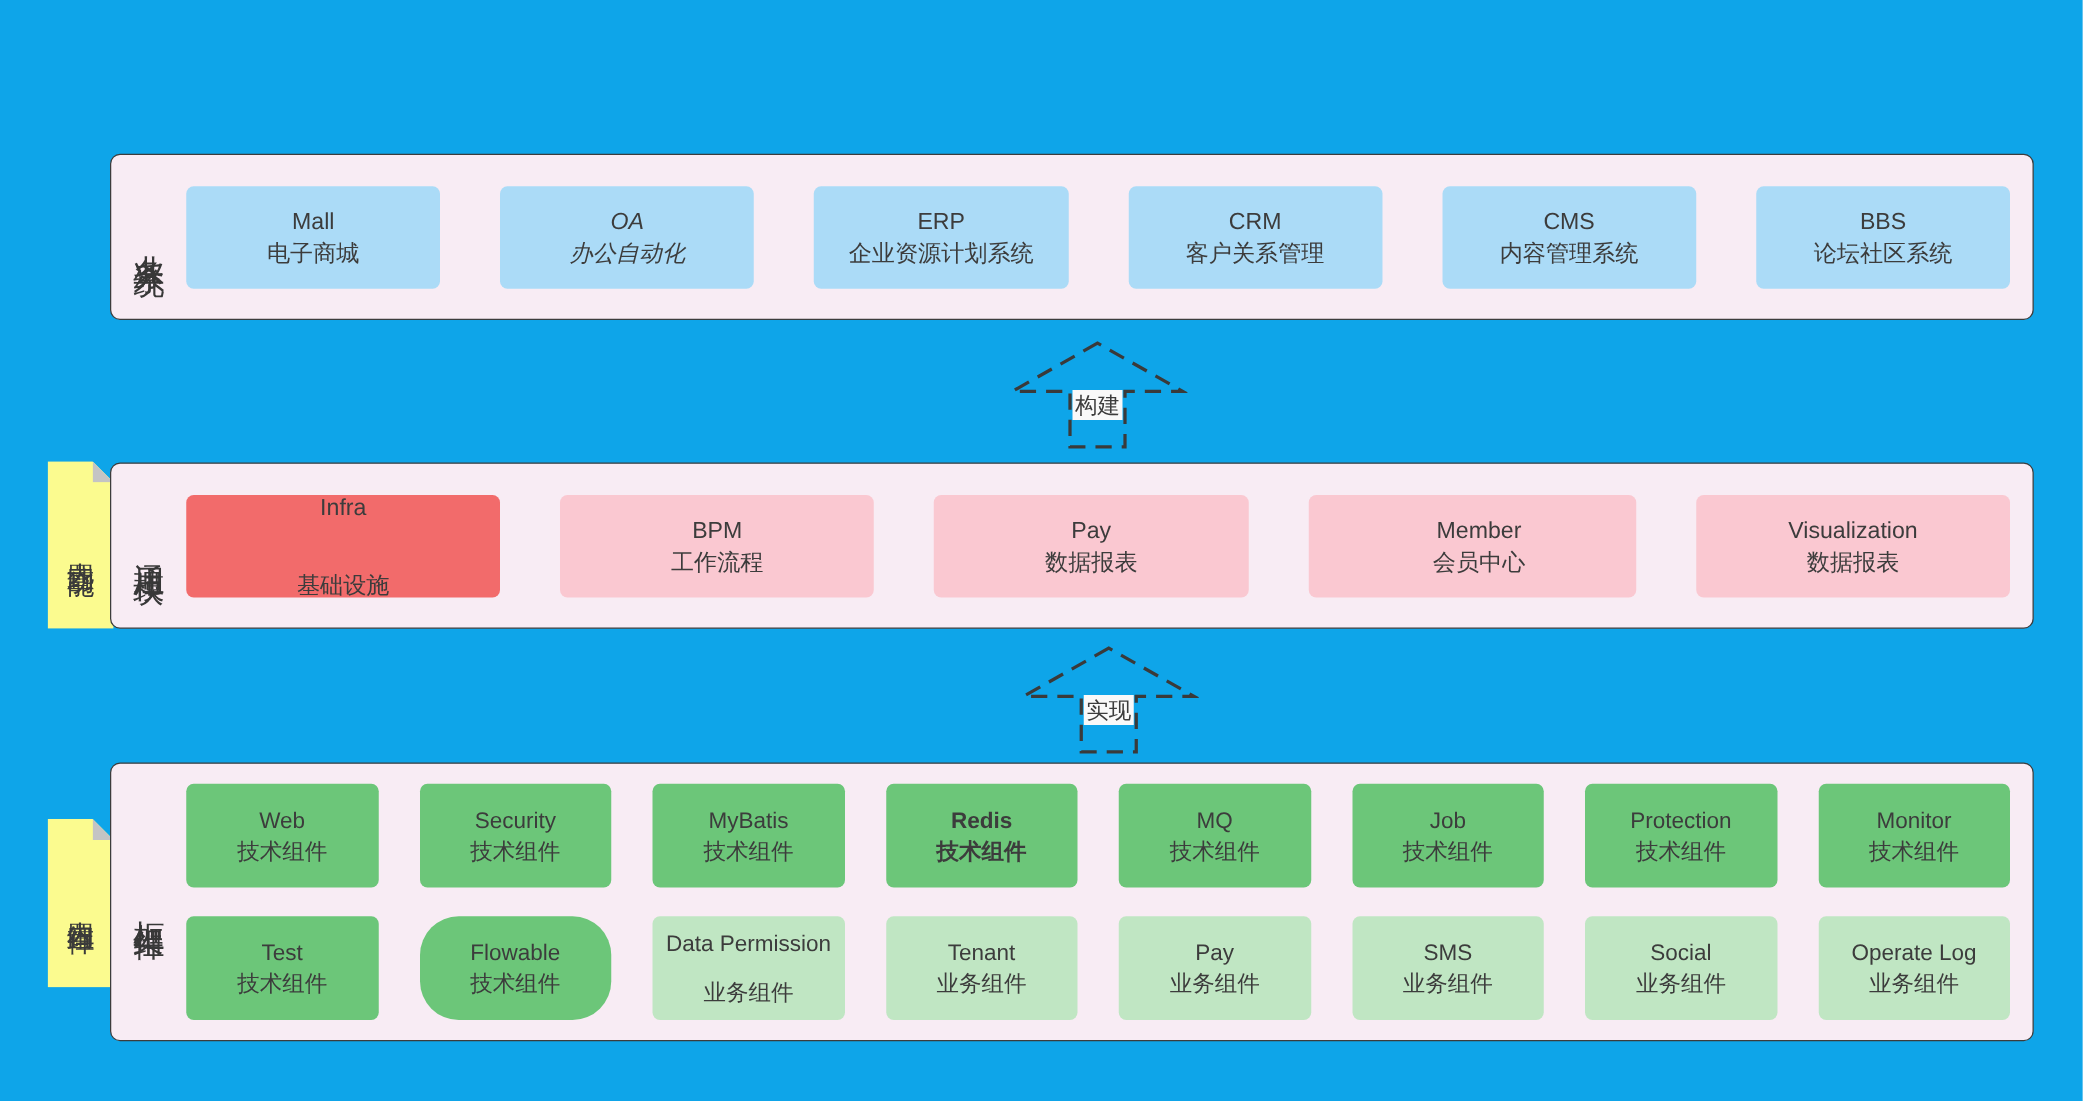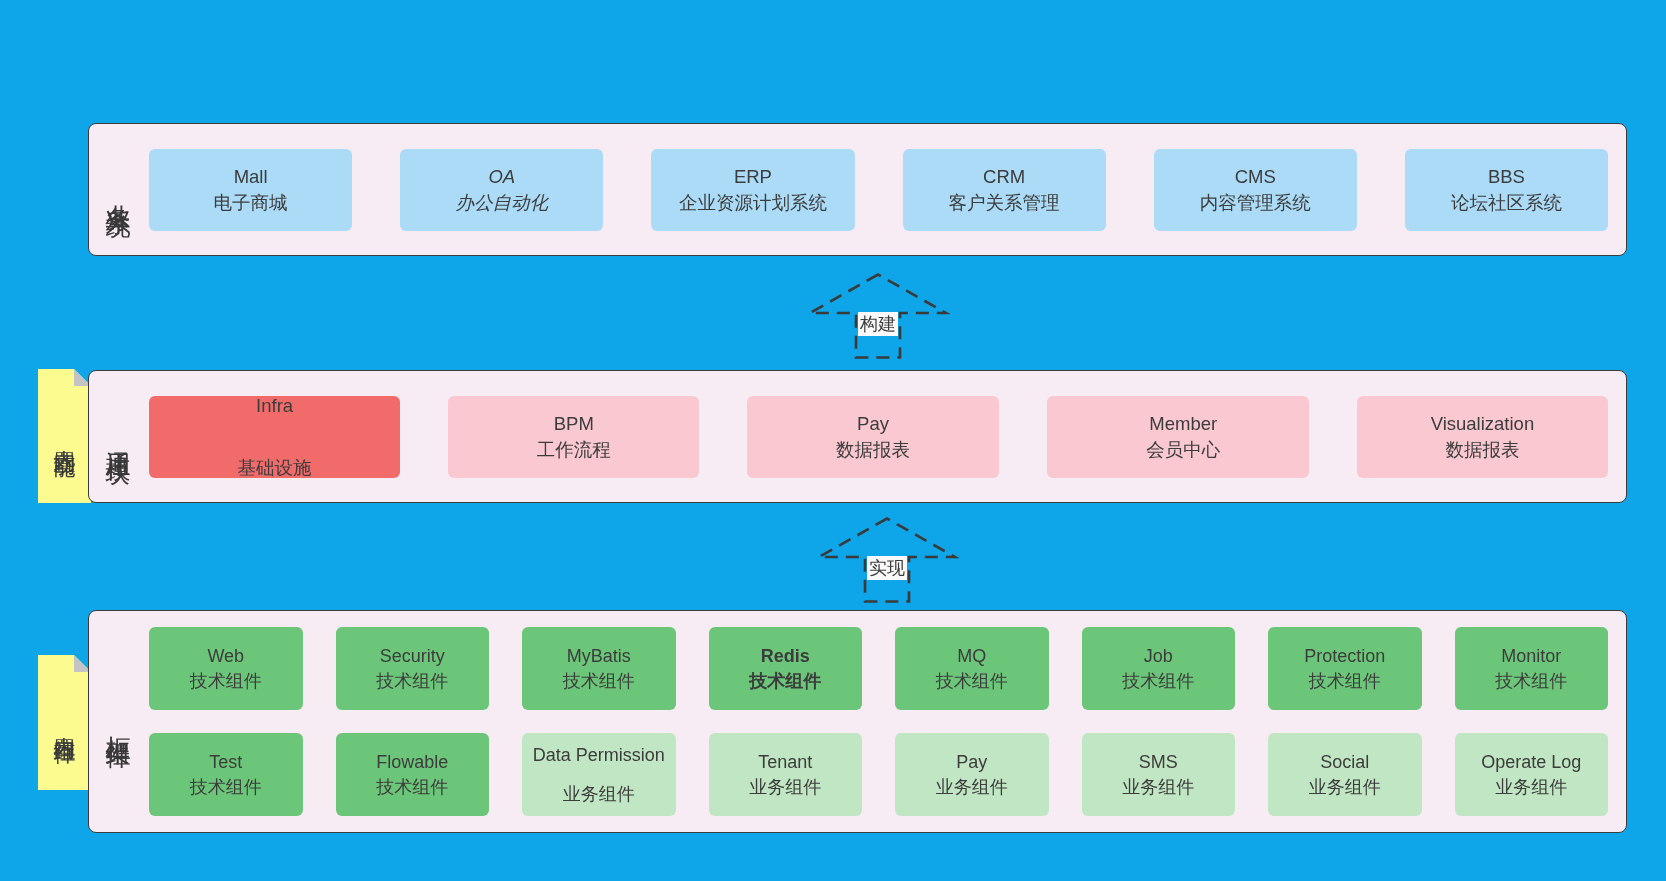"Flowable" div.box { border-radius: none -> 31px }
